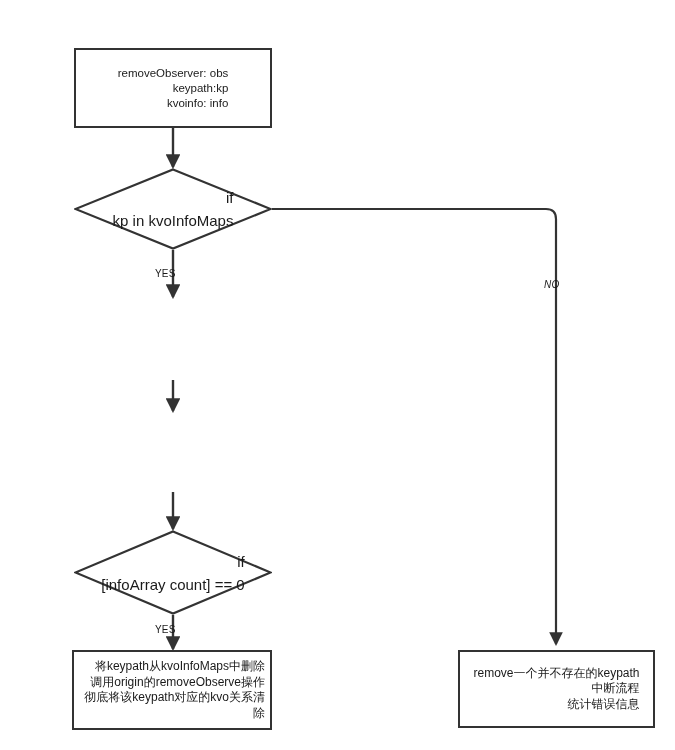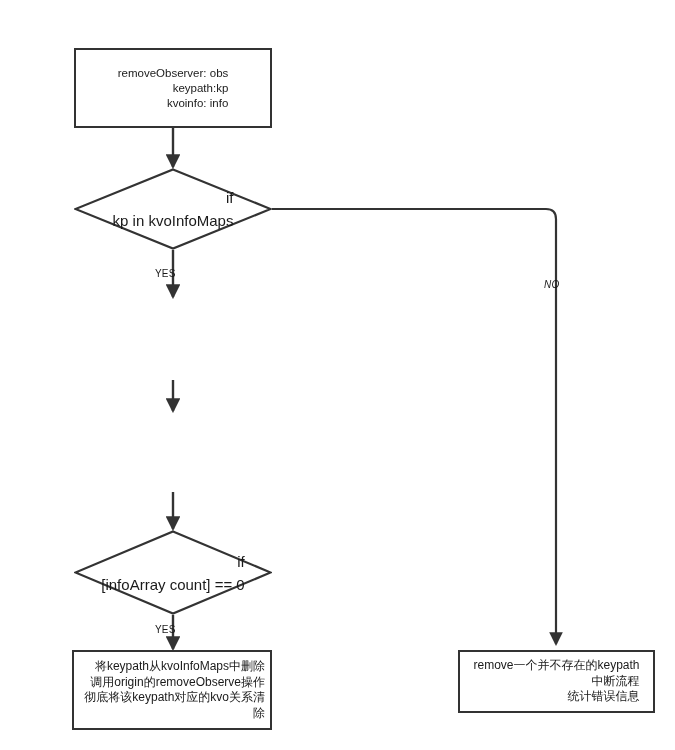"remove一个并不存在的keypath" div.node { height: 63px -> 78px }
